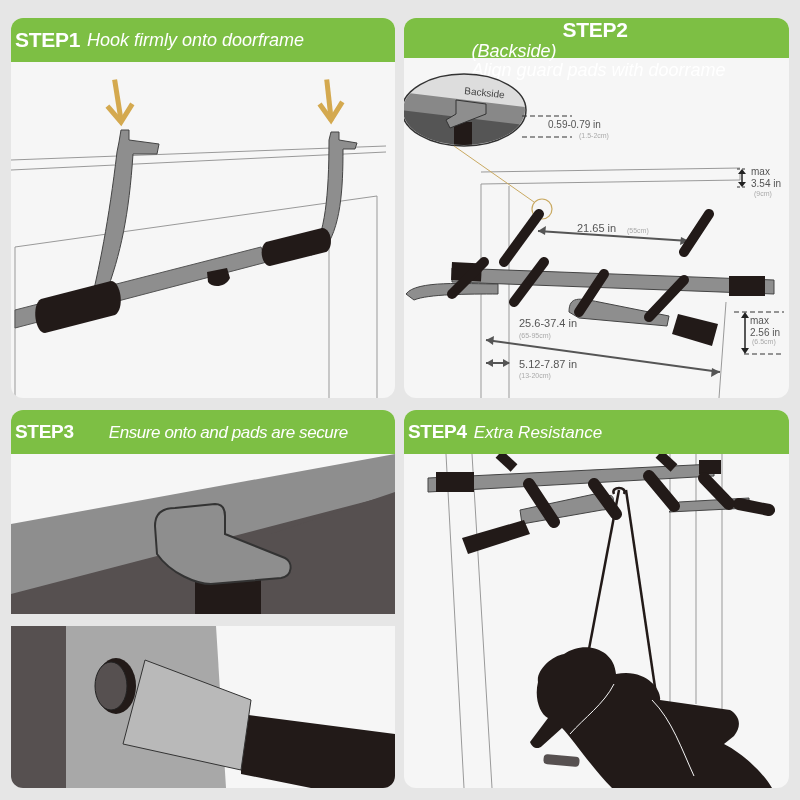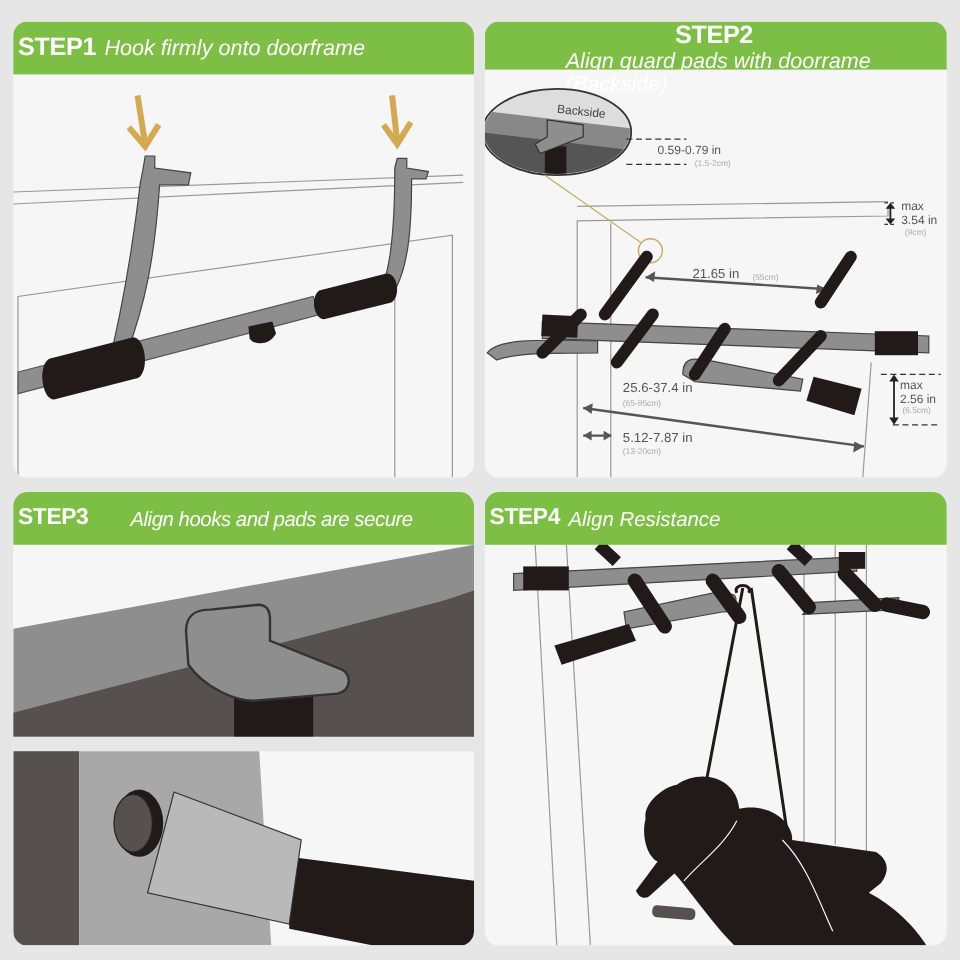"Align guard pads with doorrame" span { order: before "(Backside)" -> after "(Backside)" }
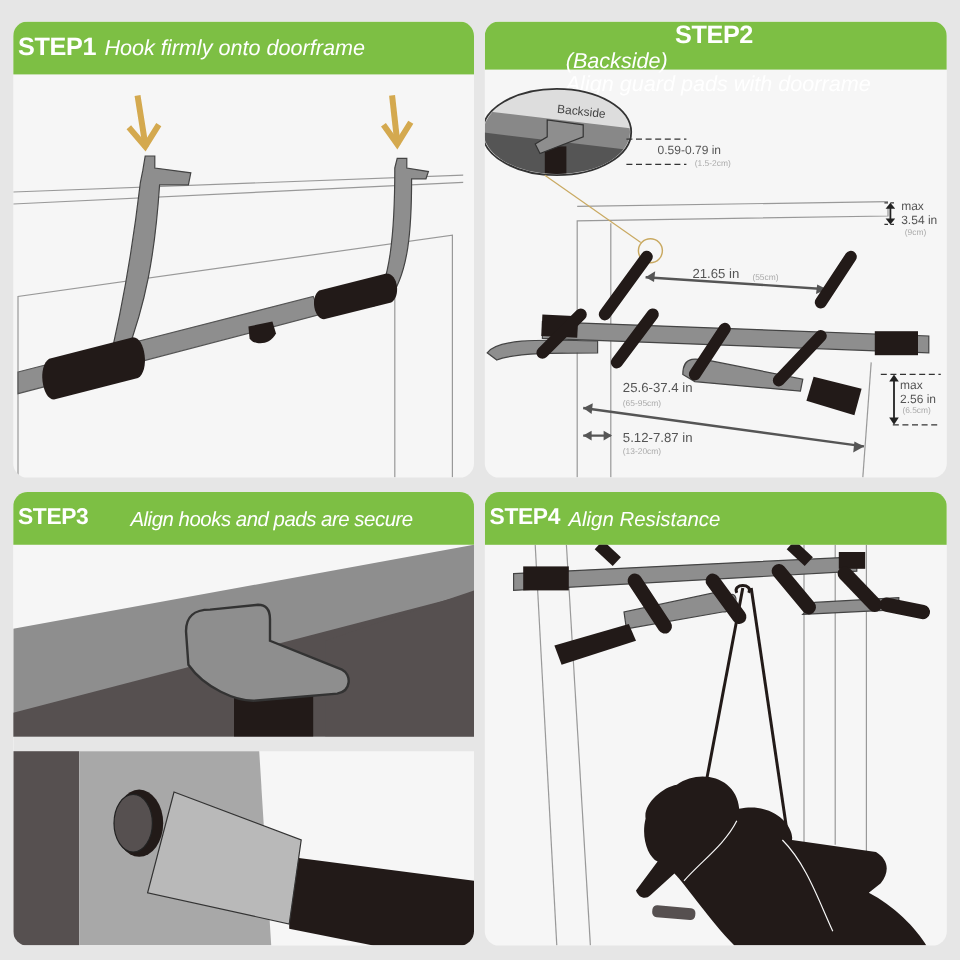"Align hooks and pads are" span.title { text: Align hooks -> Ensure onto }
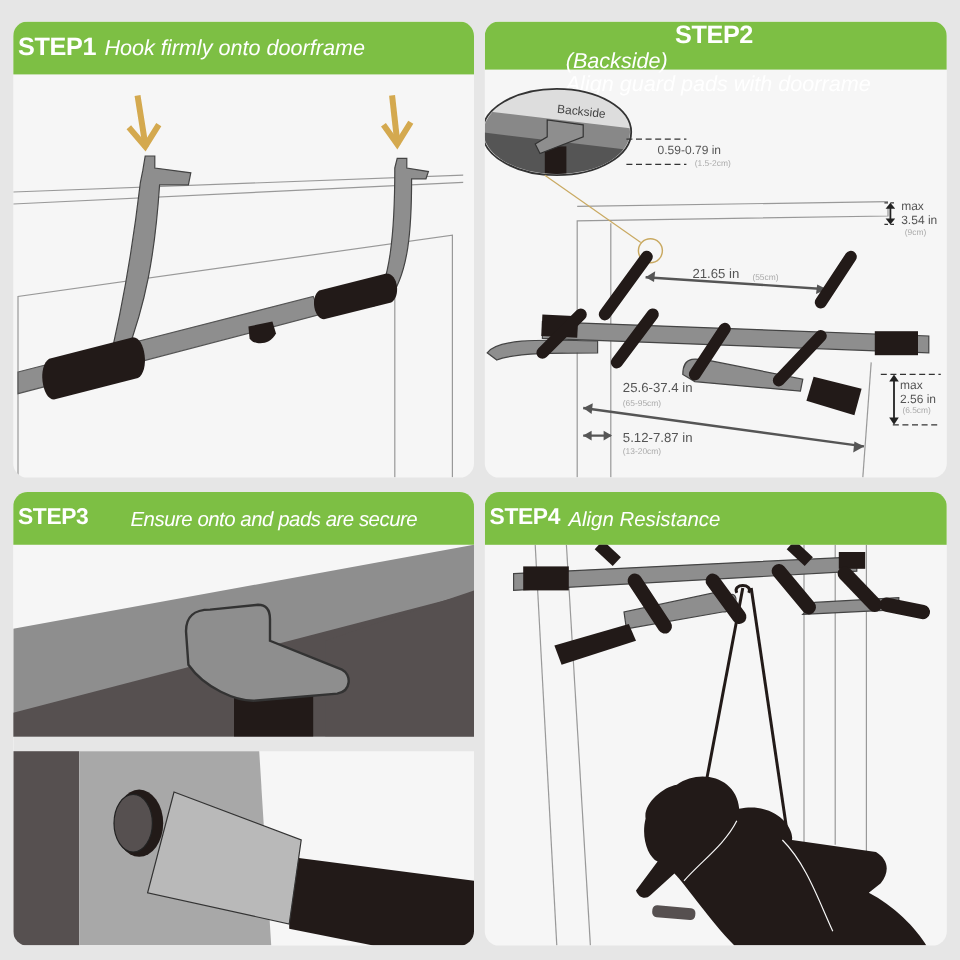"Align Resistance" span.title { text: Align -> Extra }
